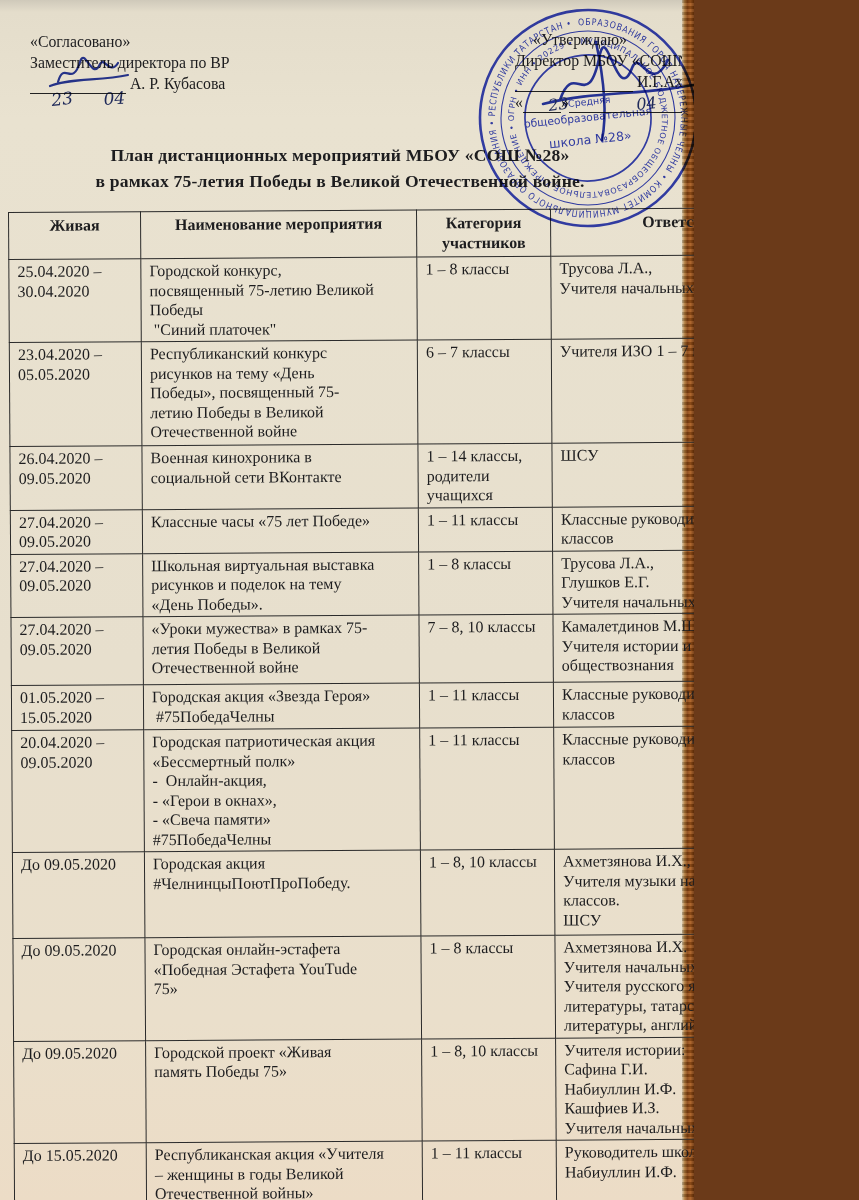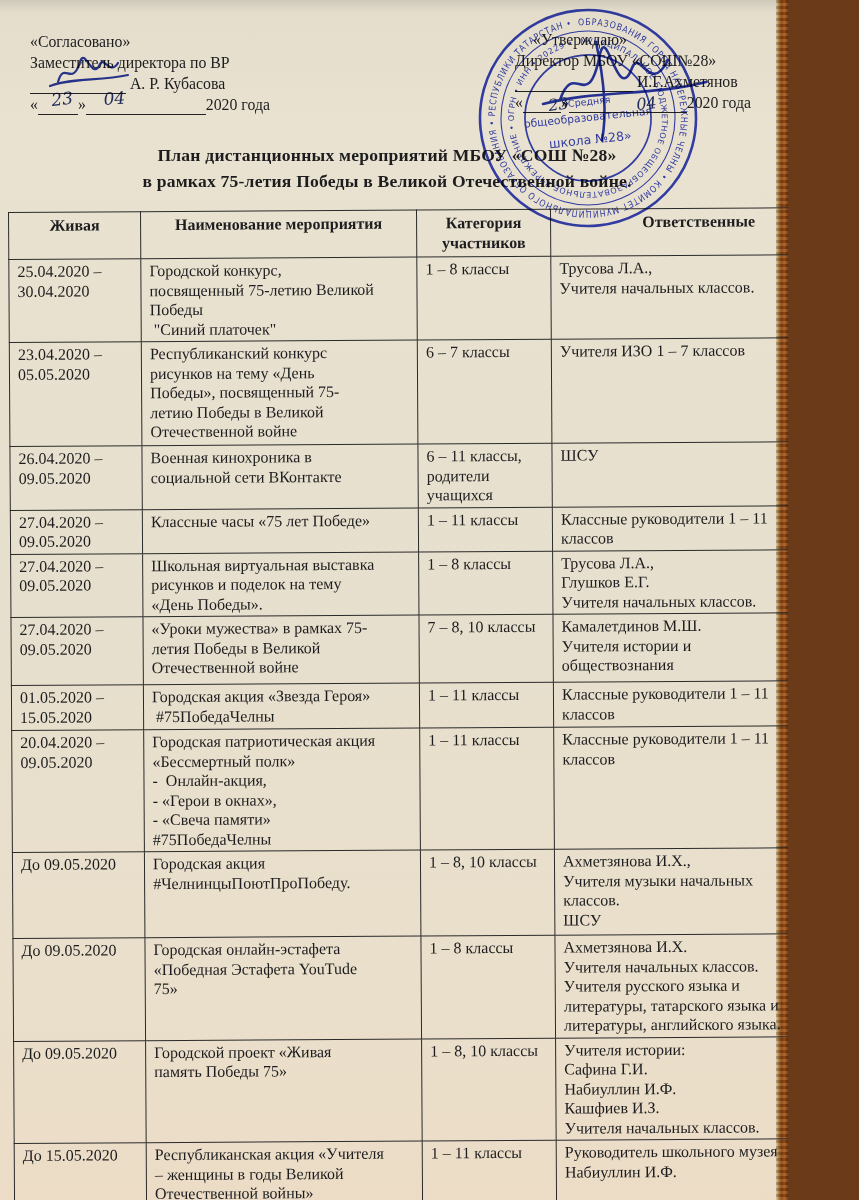"«Согласовано»" .sheet { width: 788px -> 694px }
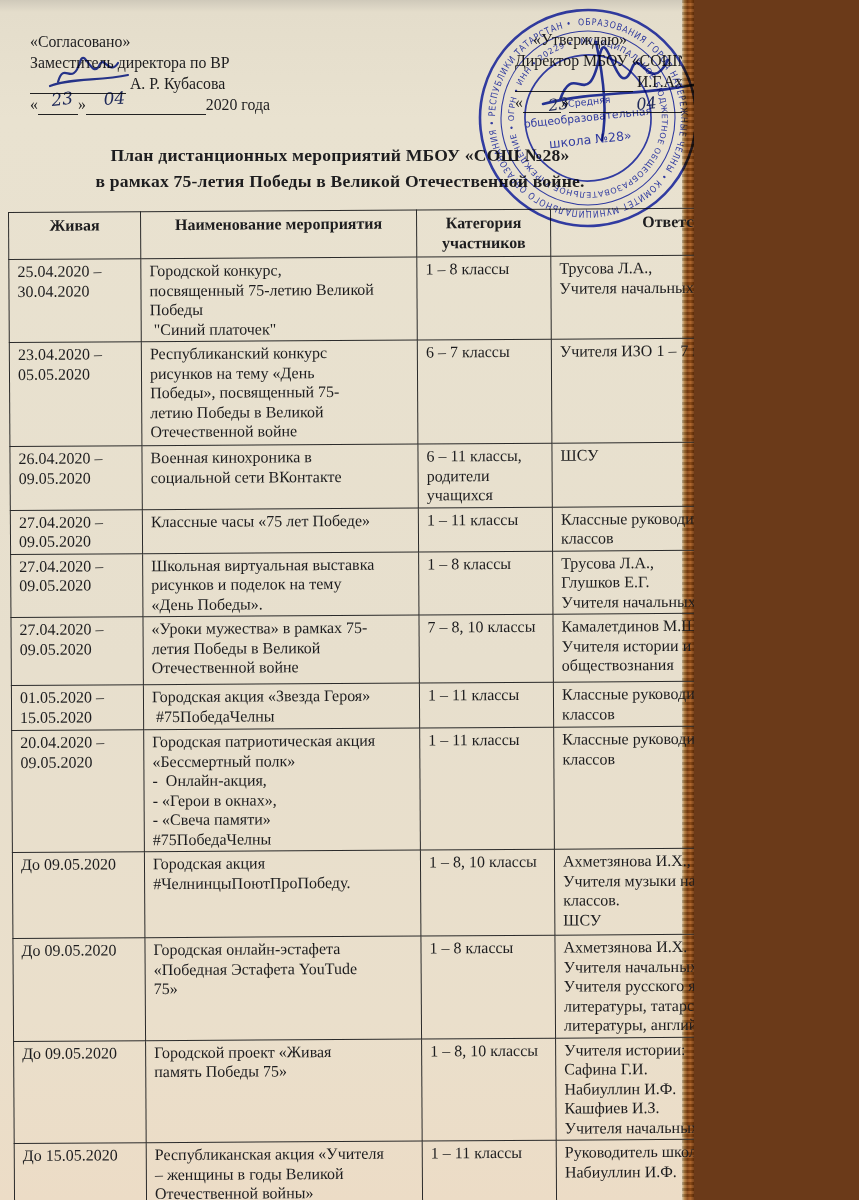"« » 2020 года" div { html: <div><span>«</span><span></span><span>»</span><span></span><span></span><span>2020 года</span></div> -> none }
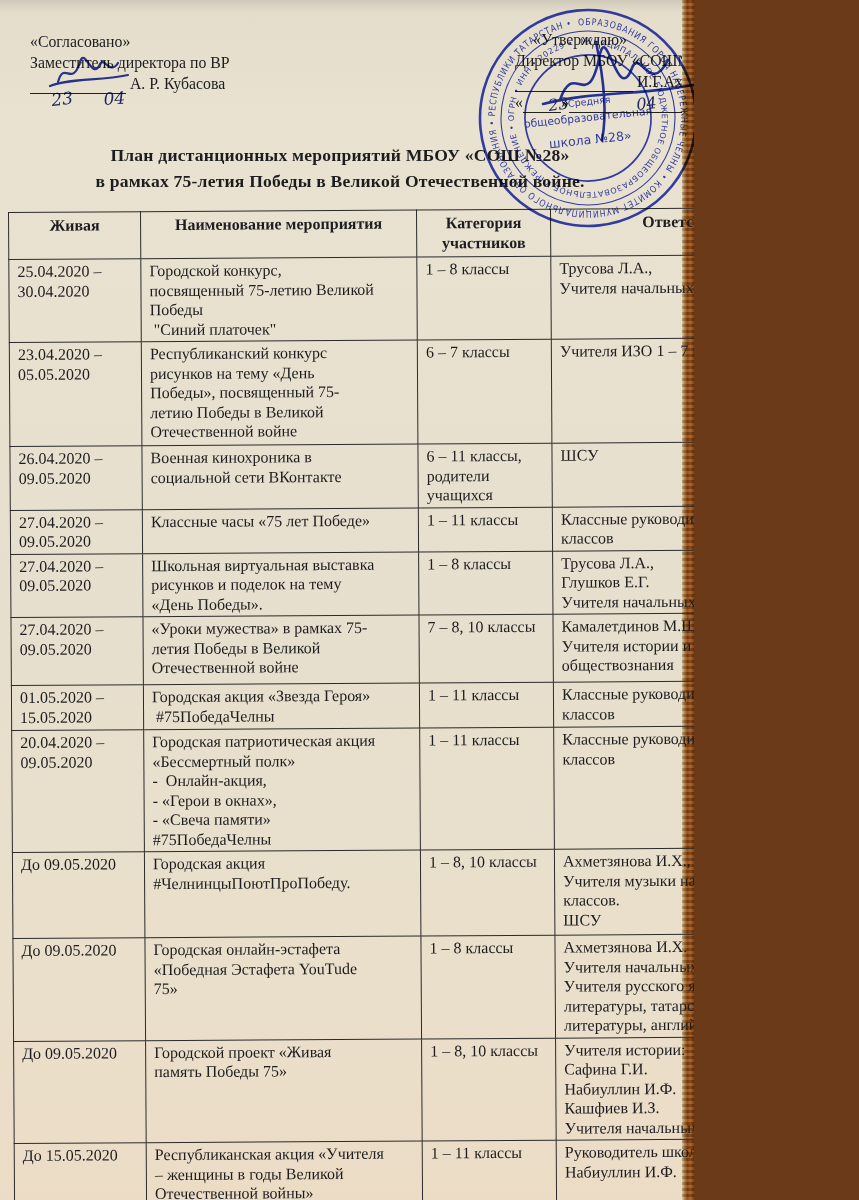"6 – 11 классы," td { text: 6 – 11 -> 1 – 14 }
